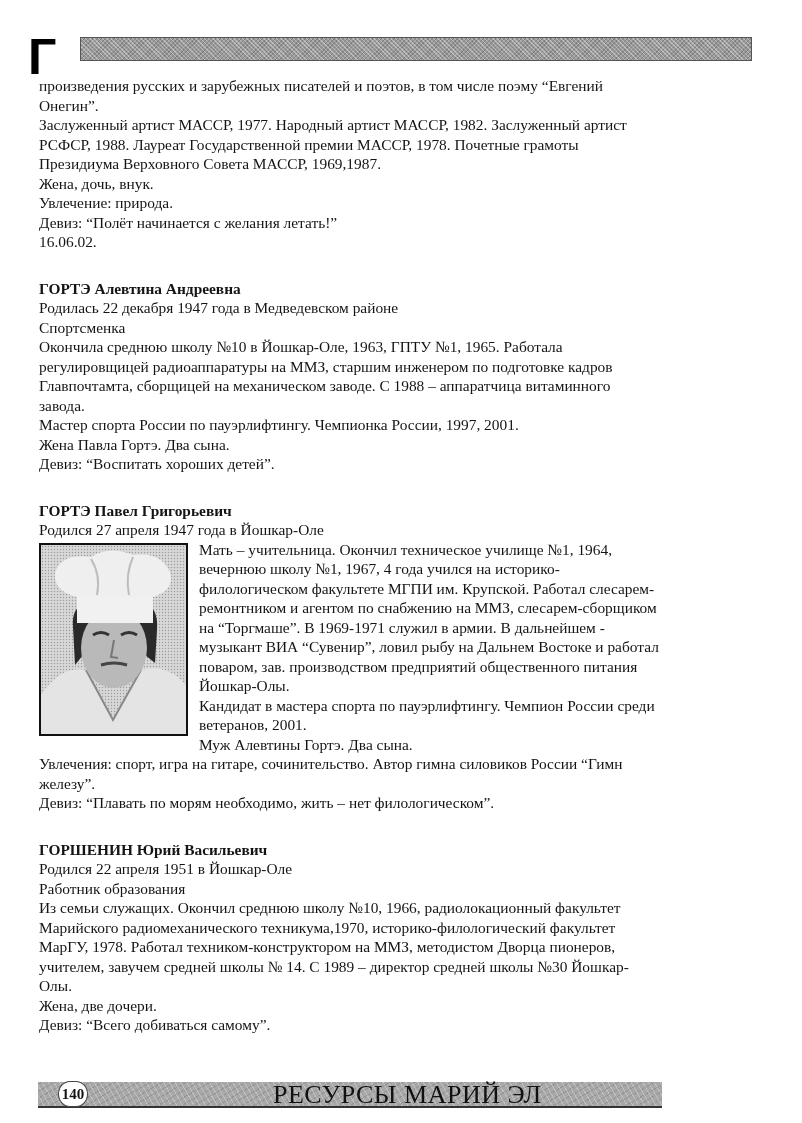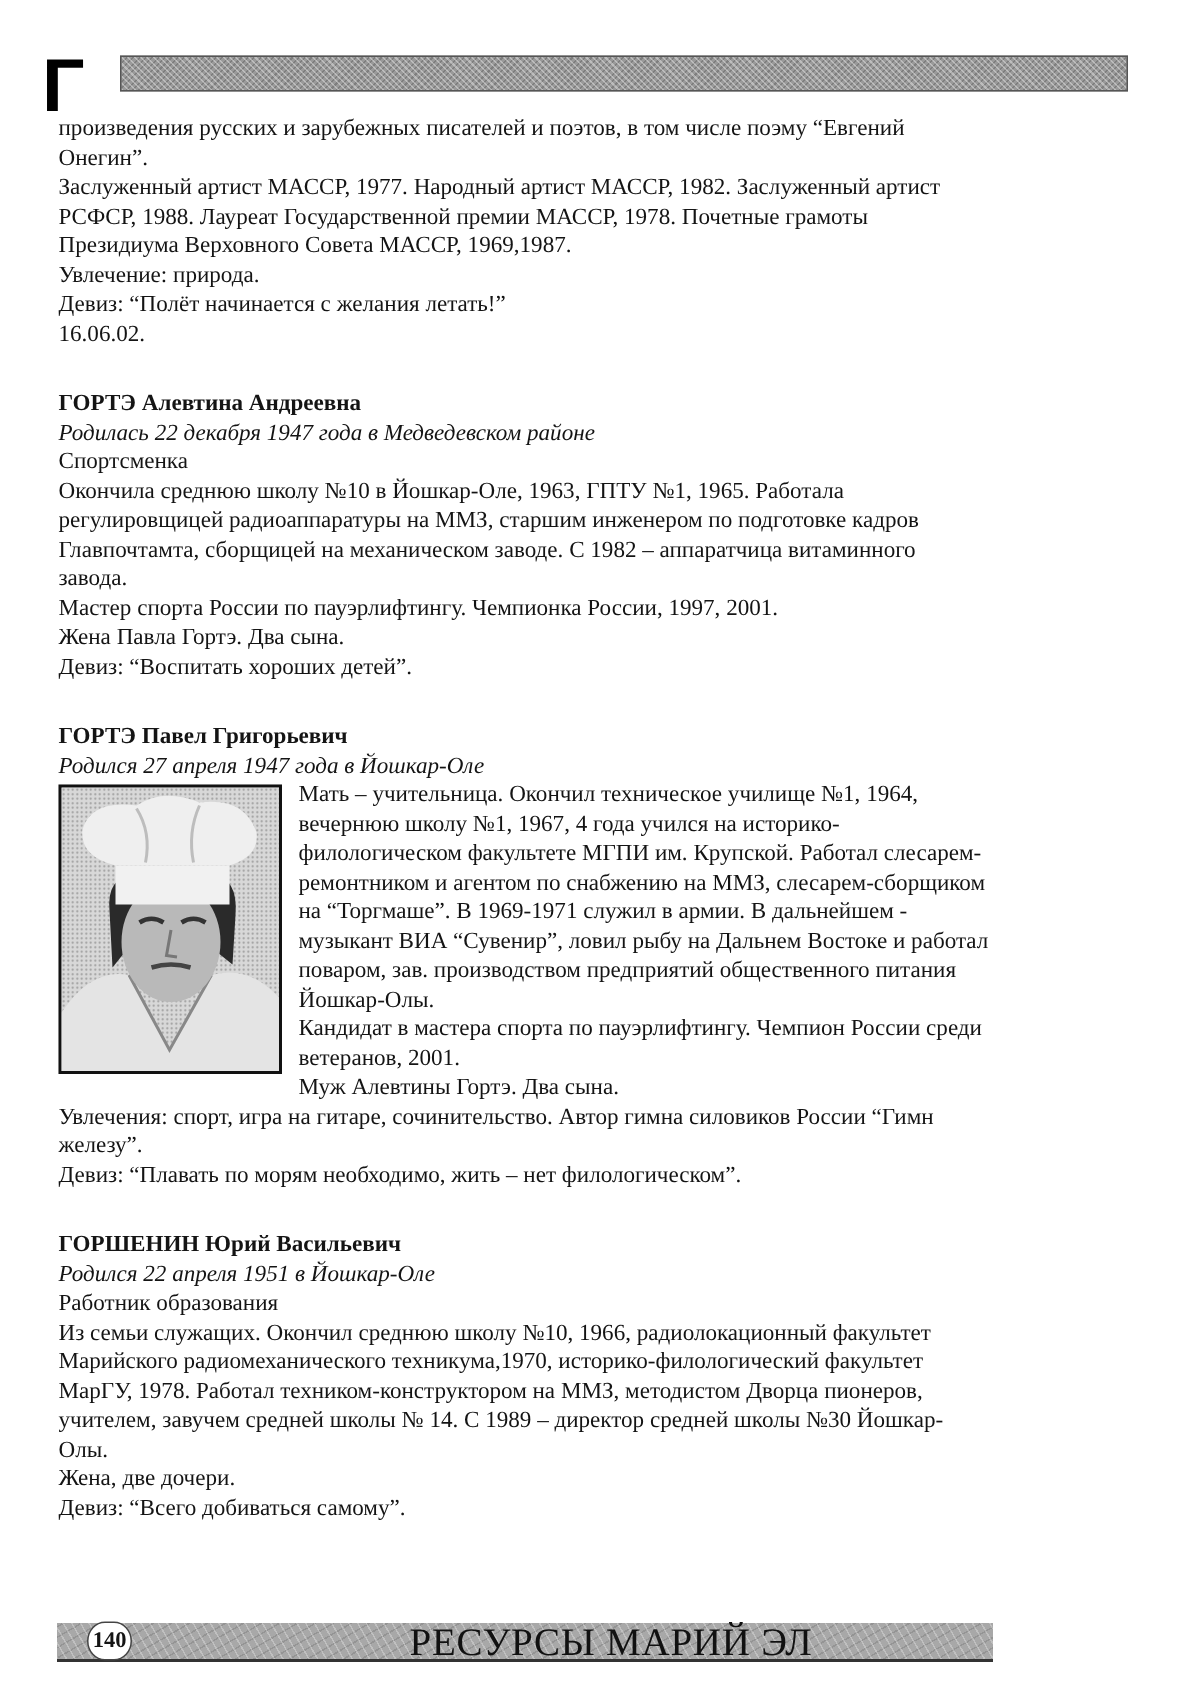"Жена, дочь, внук." span.line { html: none -> <span>Жена, дочь, внук.</span> }
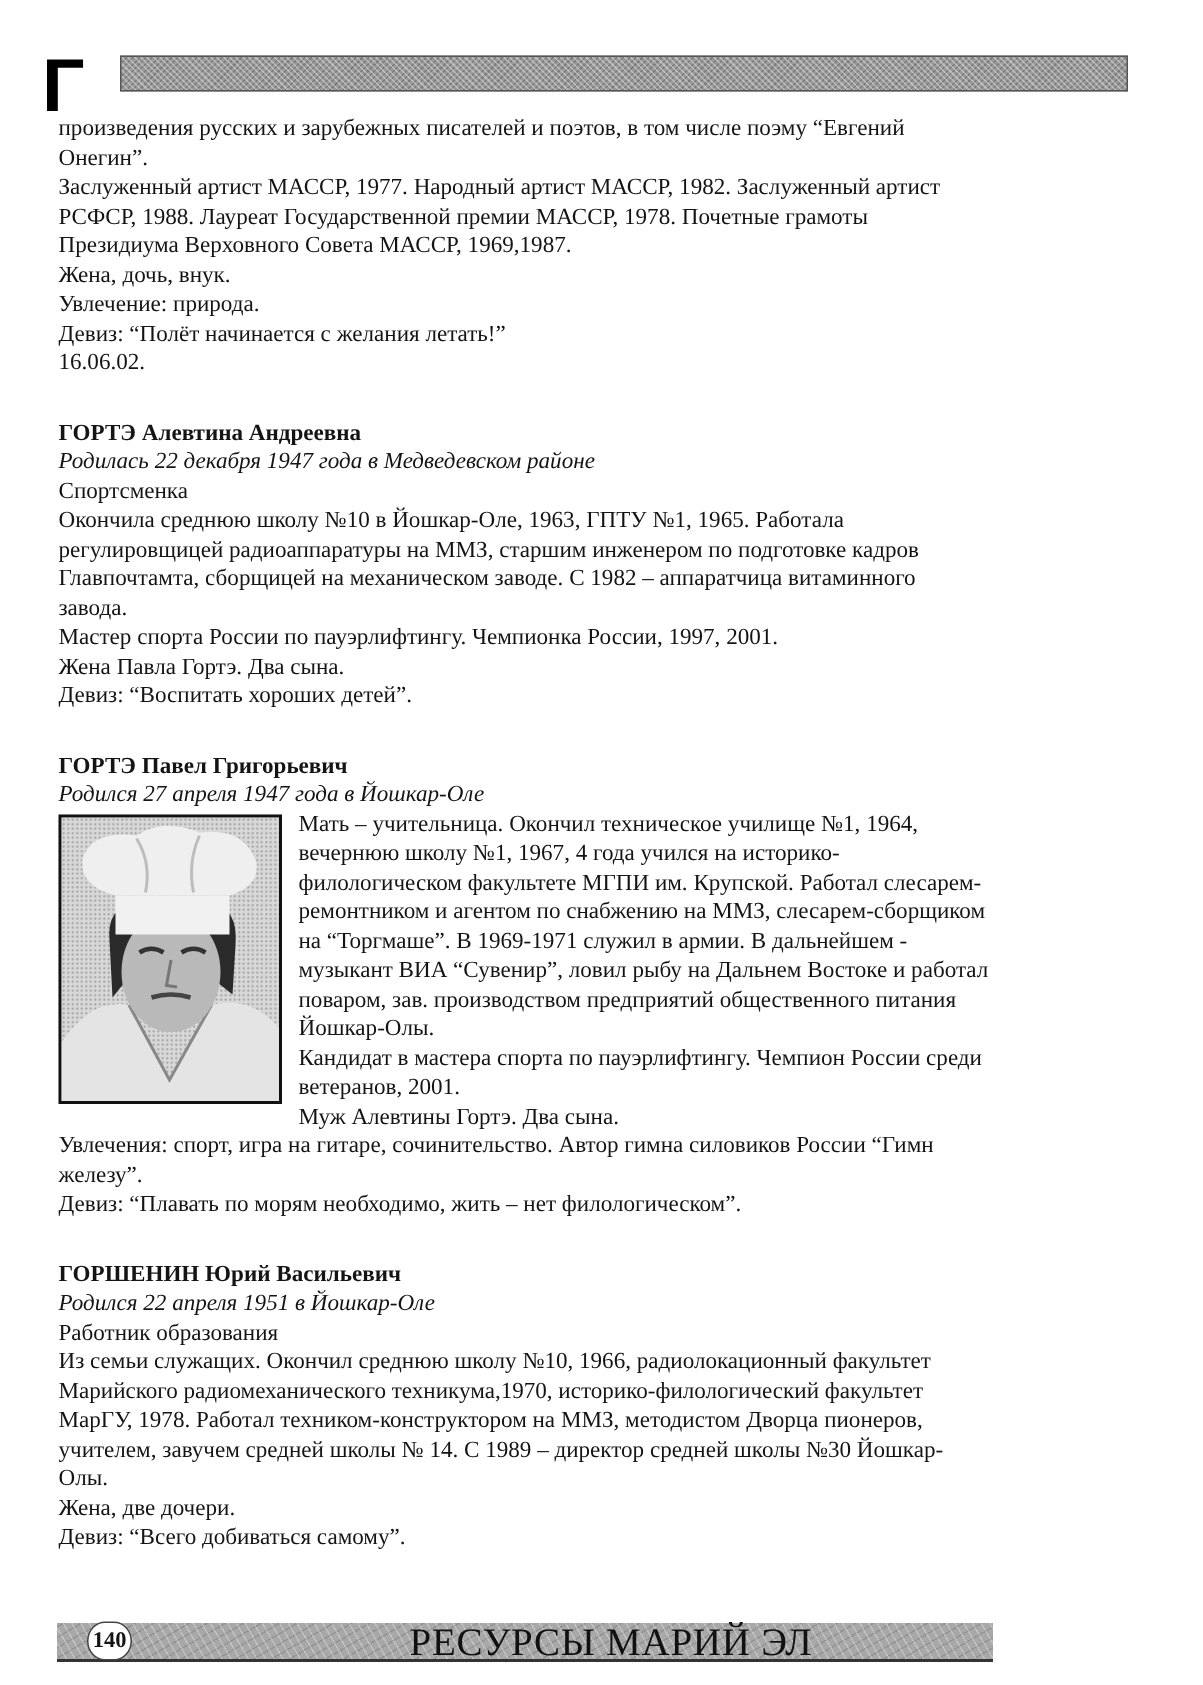"Родилась 22 декабря 1947 года" .birth { font-style: italic -> none }
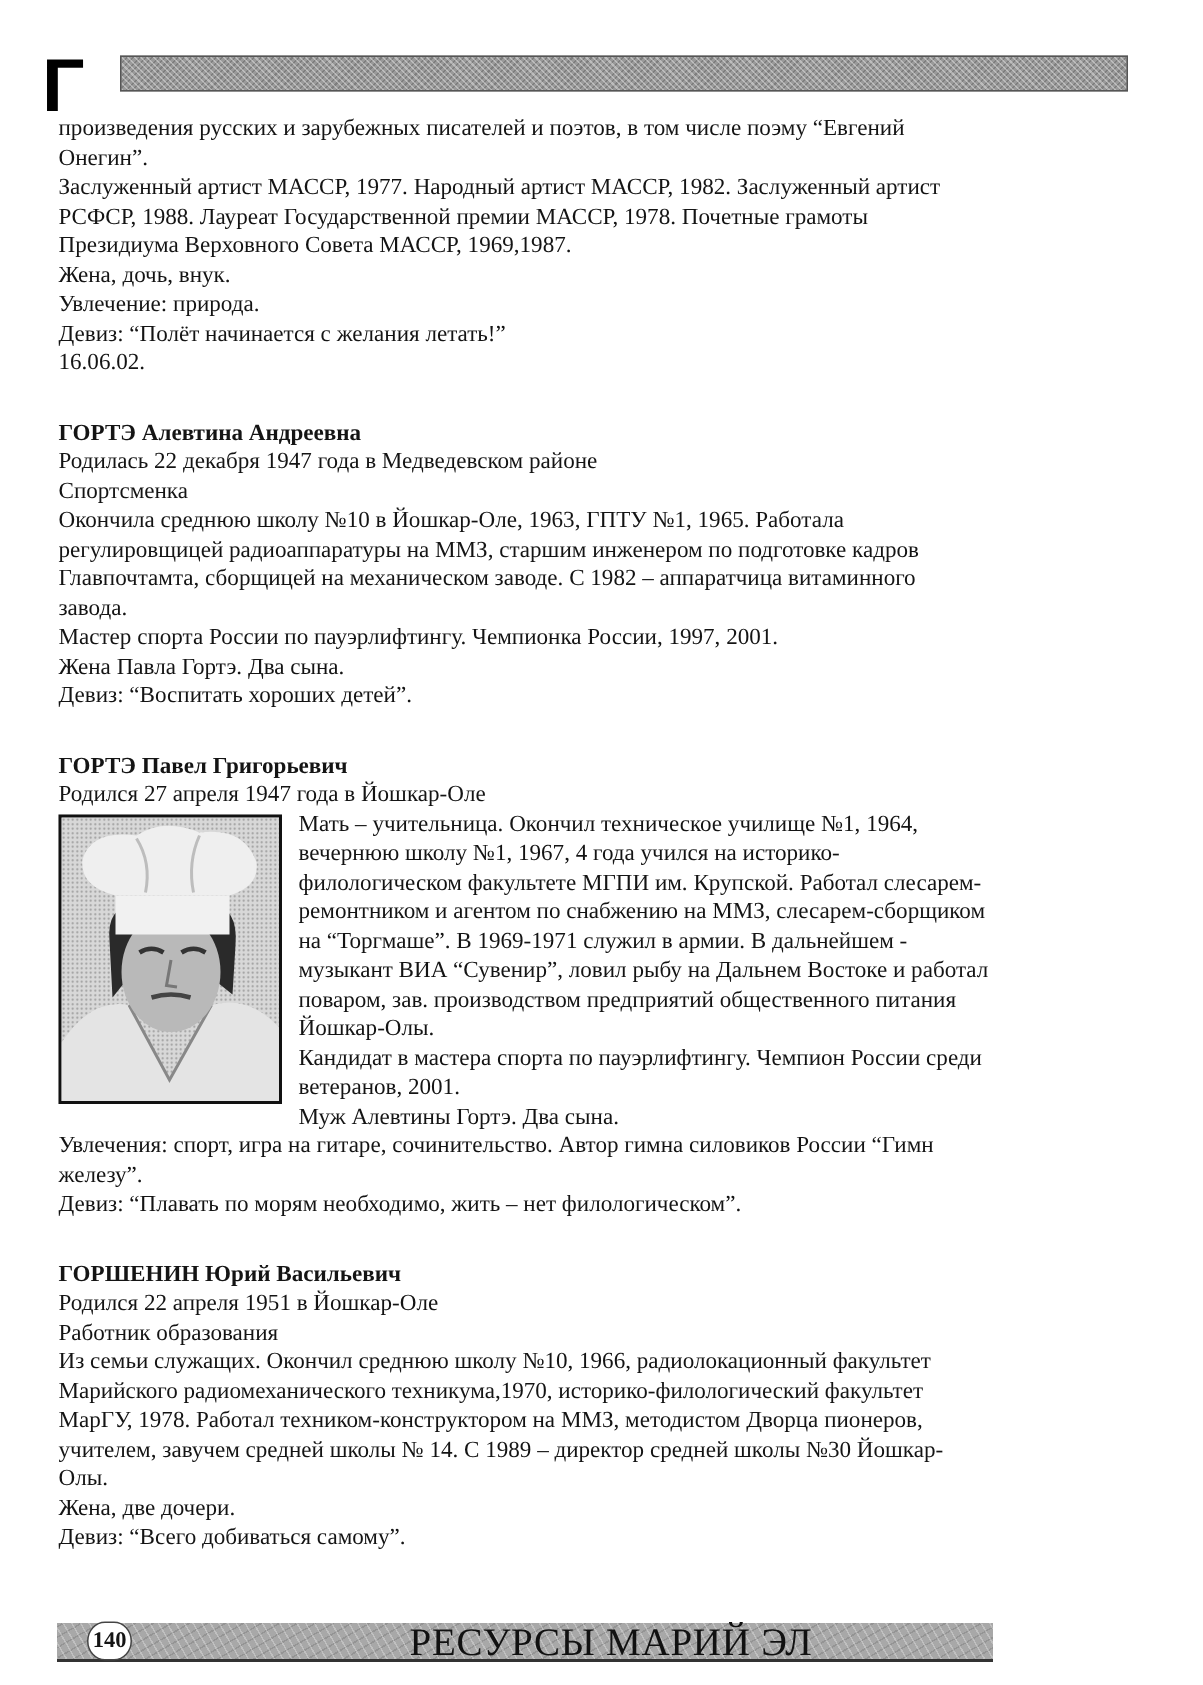"Главпочтамта, сборщицей на механическом" span.line { text: 1982 -> 1988 }
